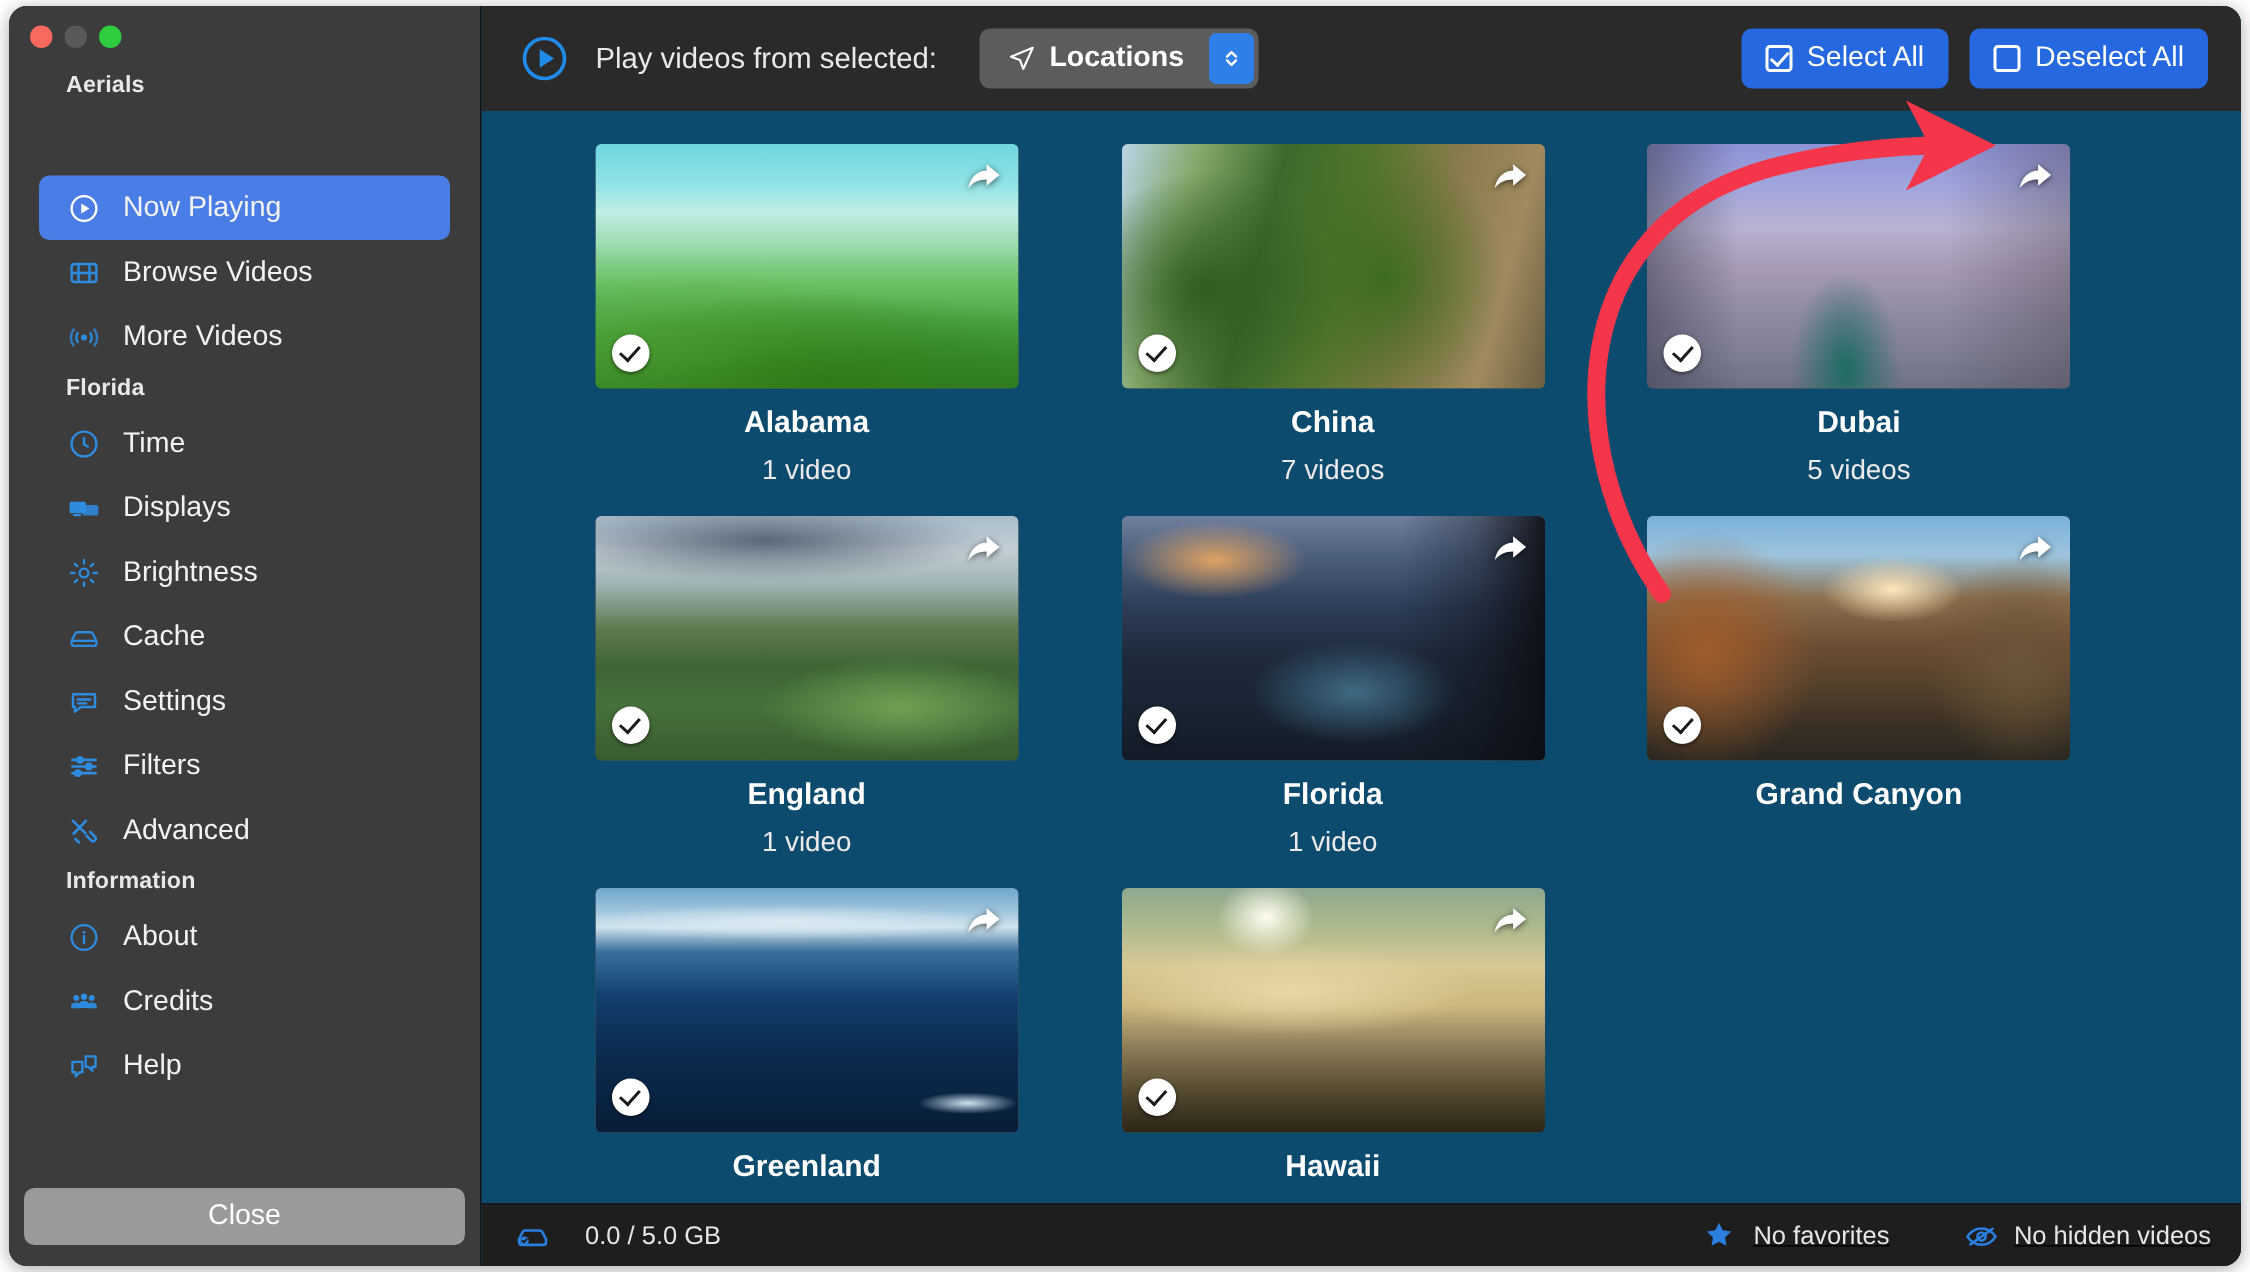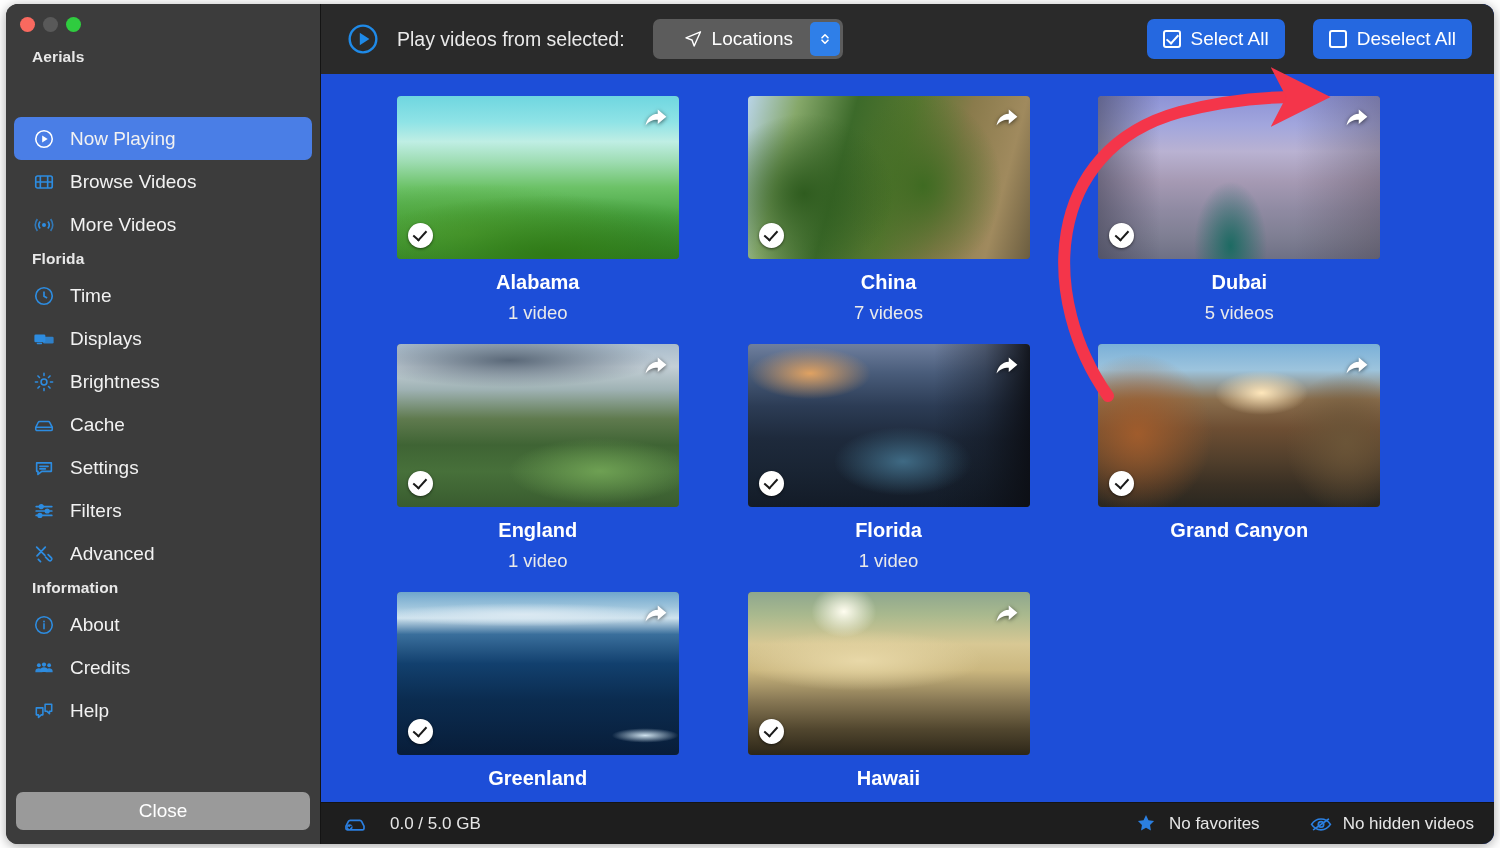"Play videos from selected:" .main { background: #1d4ed8 -> #0c4a6e }
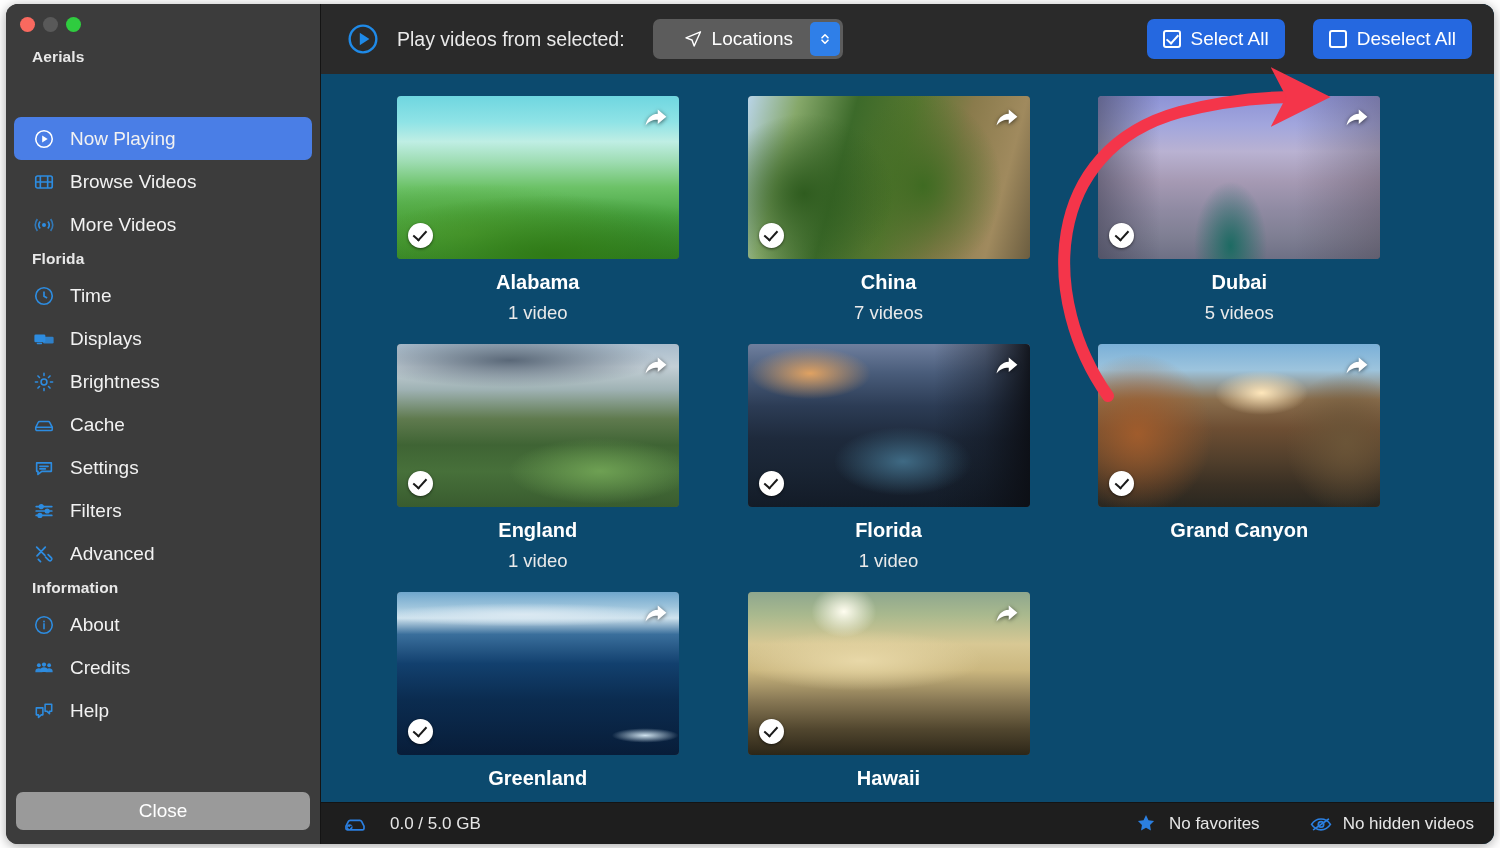"Locations" .popup { font-weight: none -> bold; padding-left: 30px -> 18px }
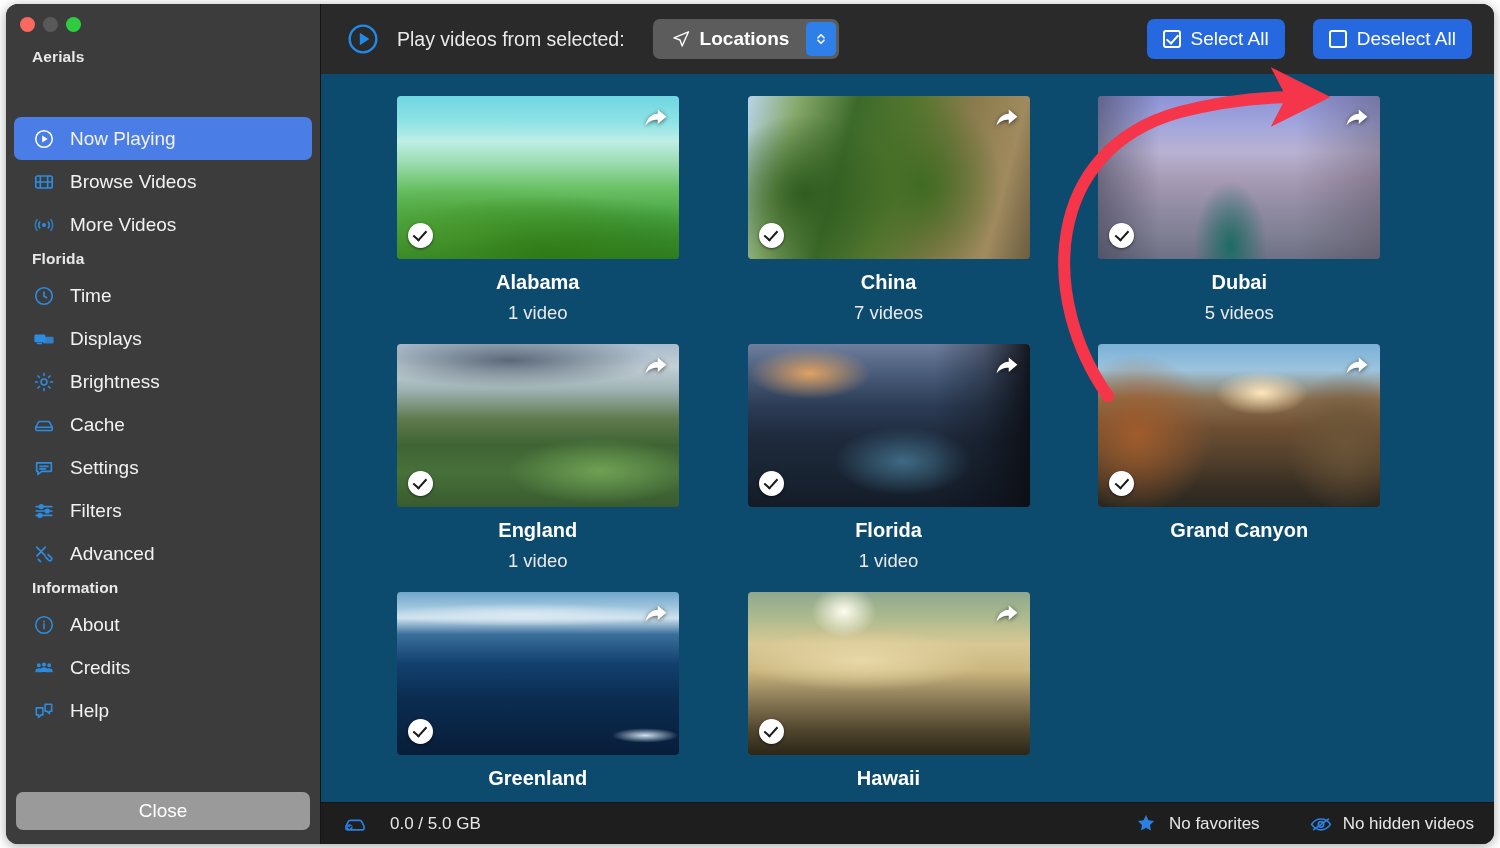"Deselect All" .pill + .pill { margin-left: 14px -> none }
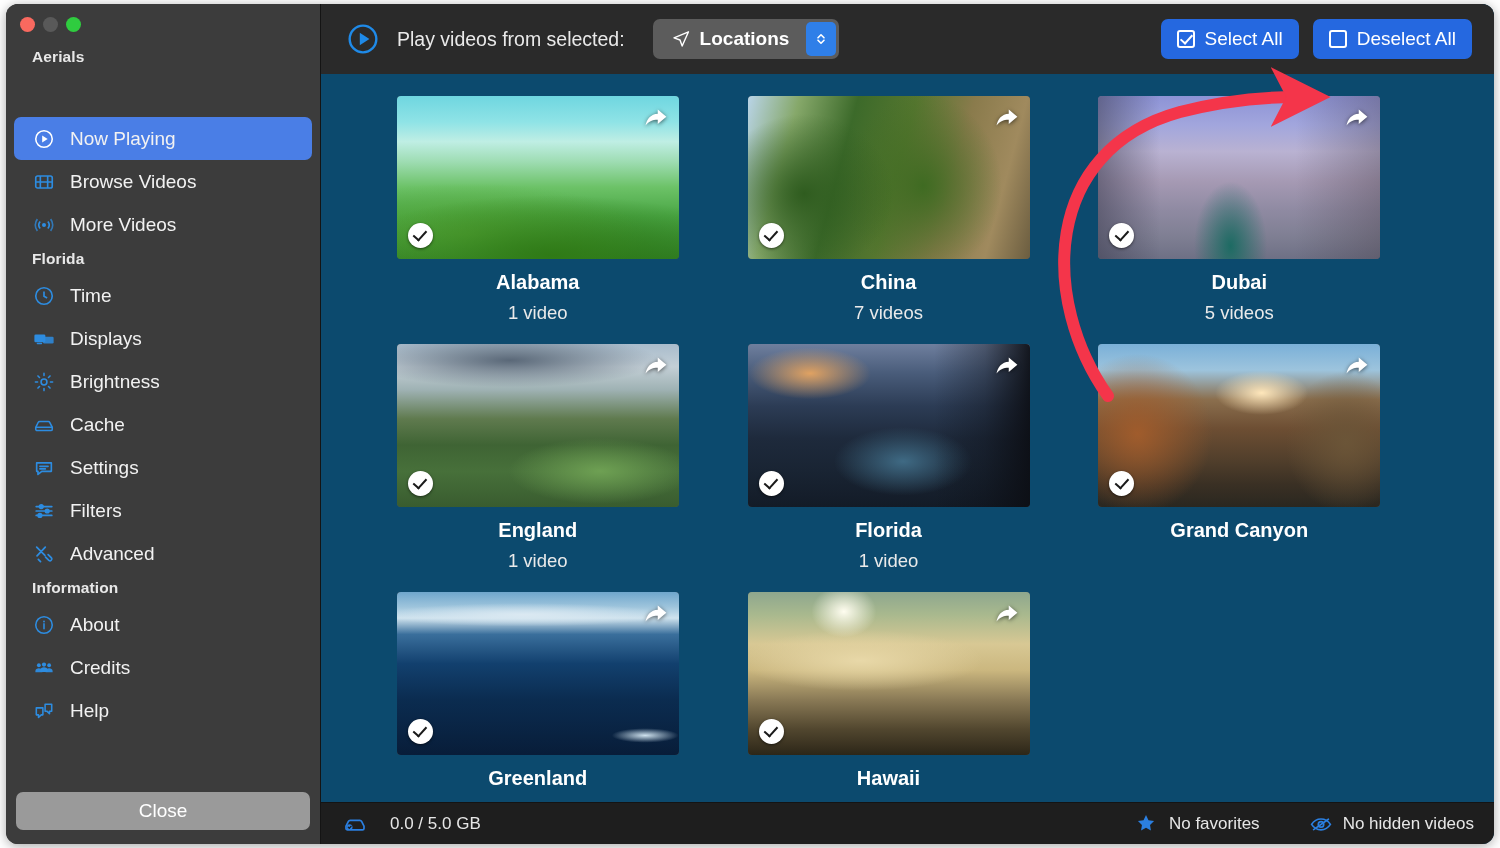"Aerials" .nav { padding: 0 8px -> 0 20px }
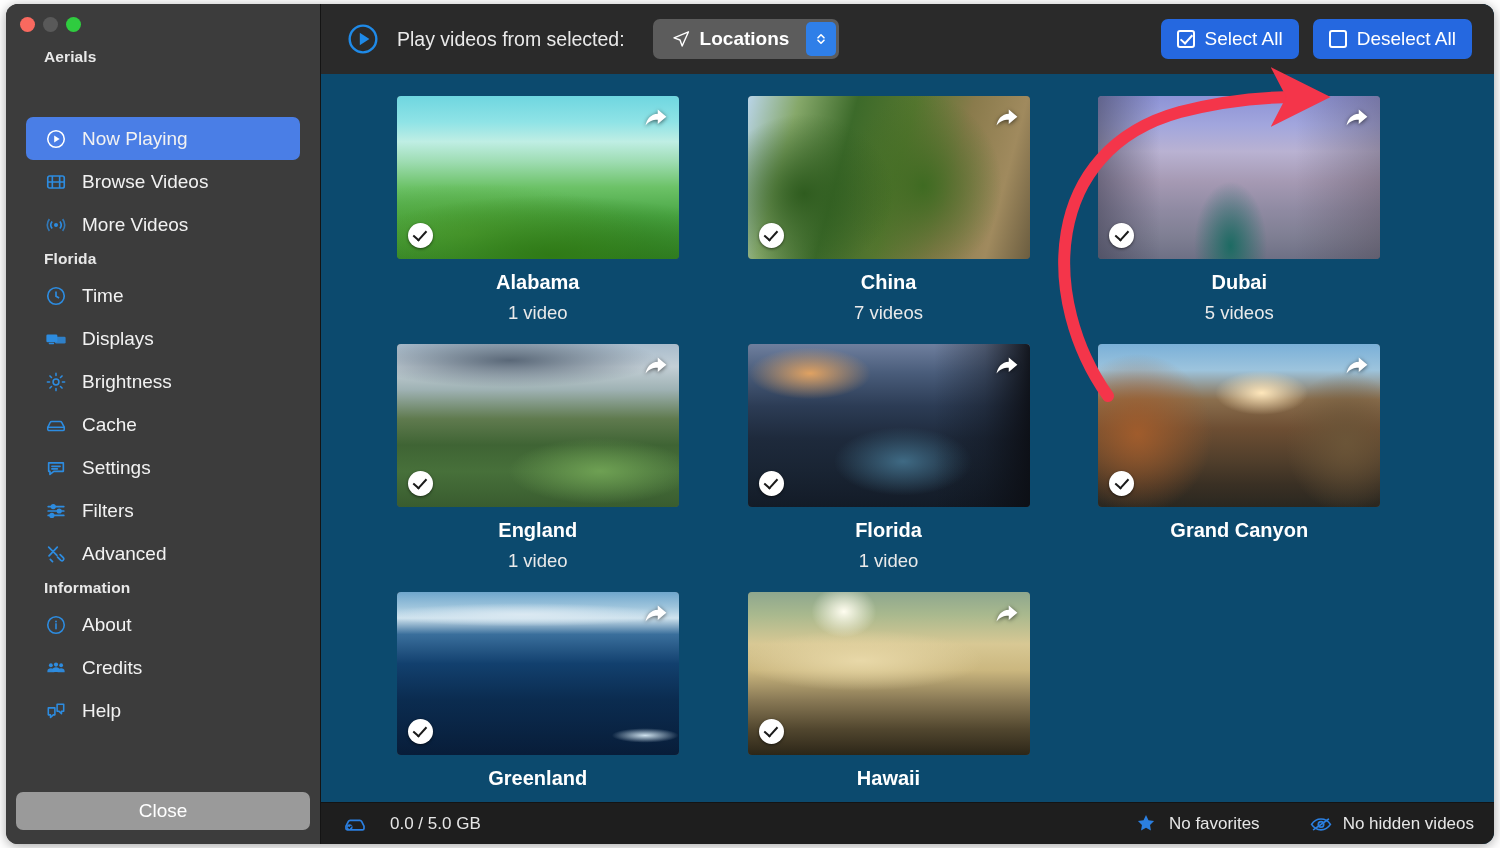"No favorites" .status-group { text-decoration: none -> underline }
